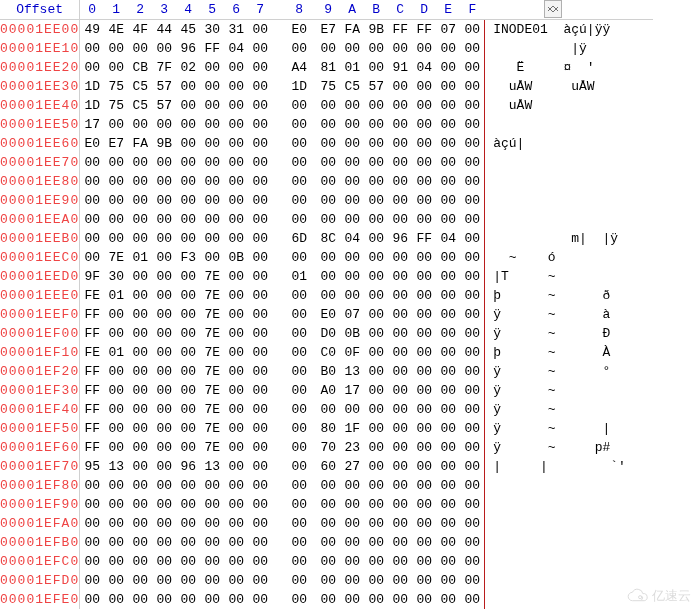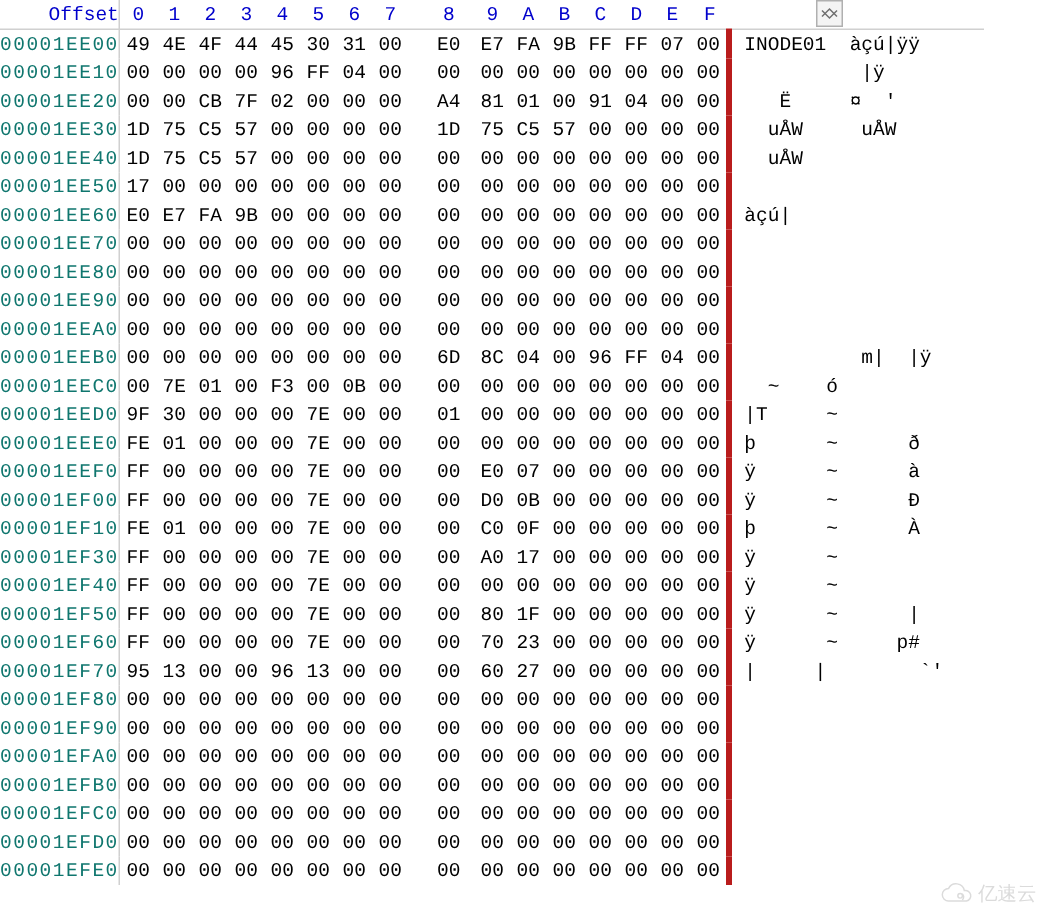"Offset" th.hdr-offset { text-align: right -> center }
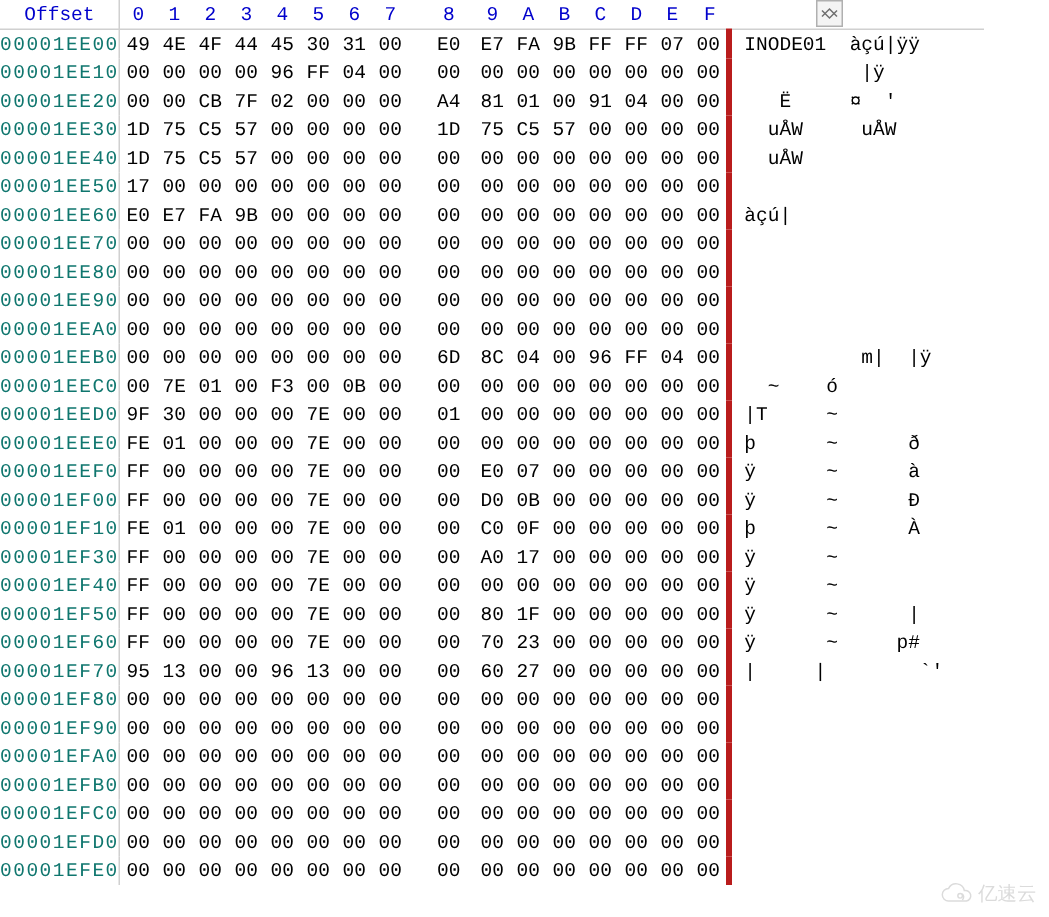"00001EE00" td.offset { color: #0f766e -> #ef4444 }
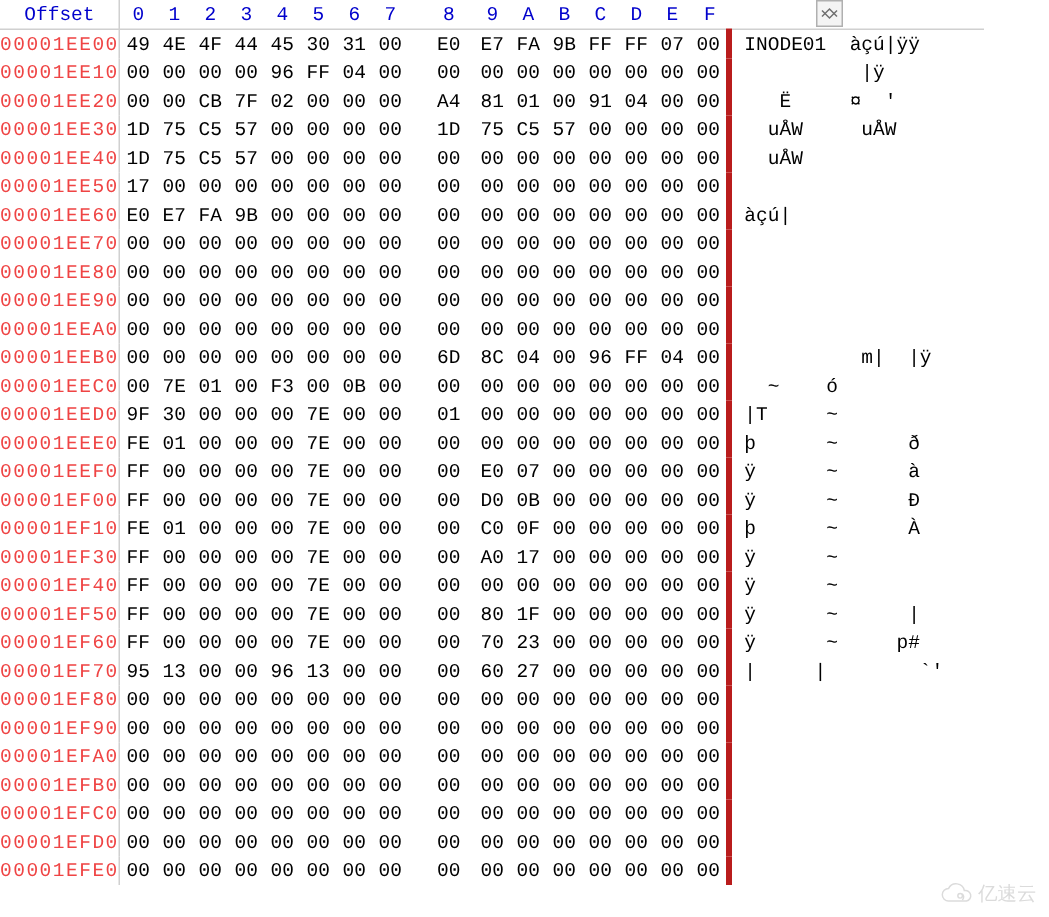"INODE01 àçú|ÿÿ" td.ascii { border-left: 4px solid #b91c1c -> 1px solid #b91c1c }
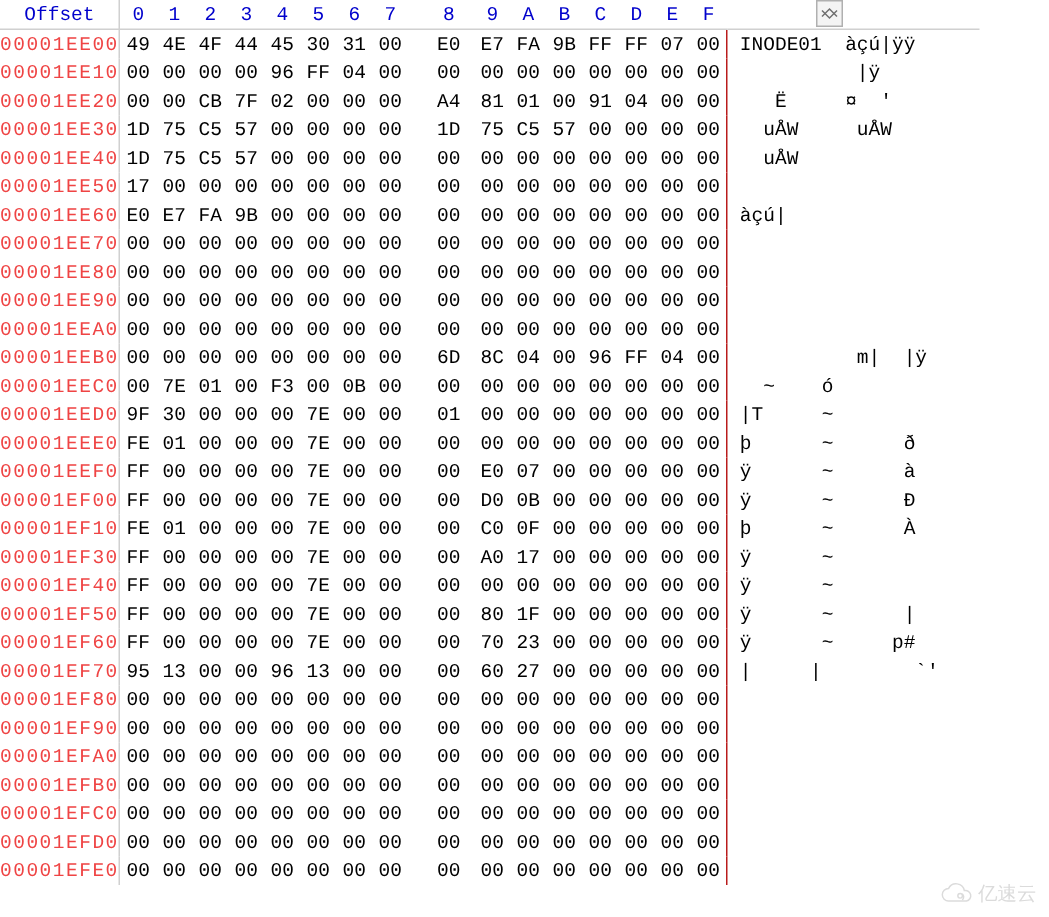"00001EF20" tr { html: none -> <tr> <td>00001EF20</td> <td>FF</td> <td>00</td> <td>00</td> <td>00</td> <td>00</td> <td>7E</td> <td>00</td> <td>00</td> <td>00</td> <td>B0</td> <td>13</td> <td>00</td> <td>00</td> <td>00</td> <td>00</td> <td>00</td> <td>ÿ ~ °</td> </tr> }
